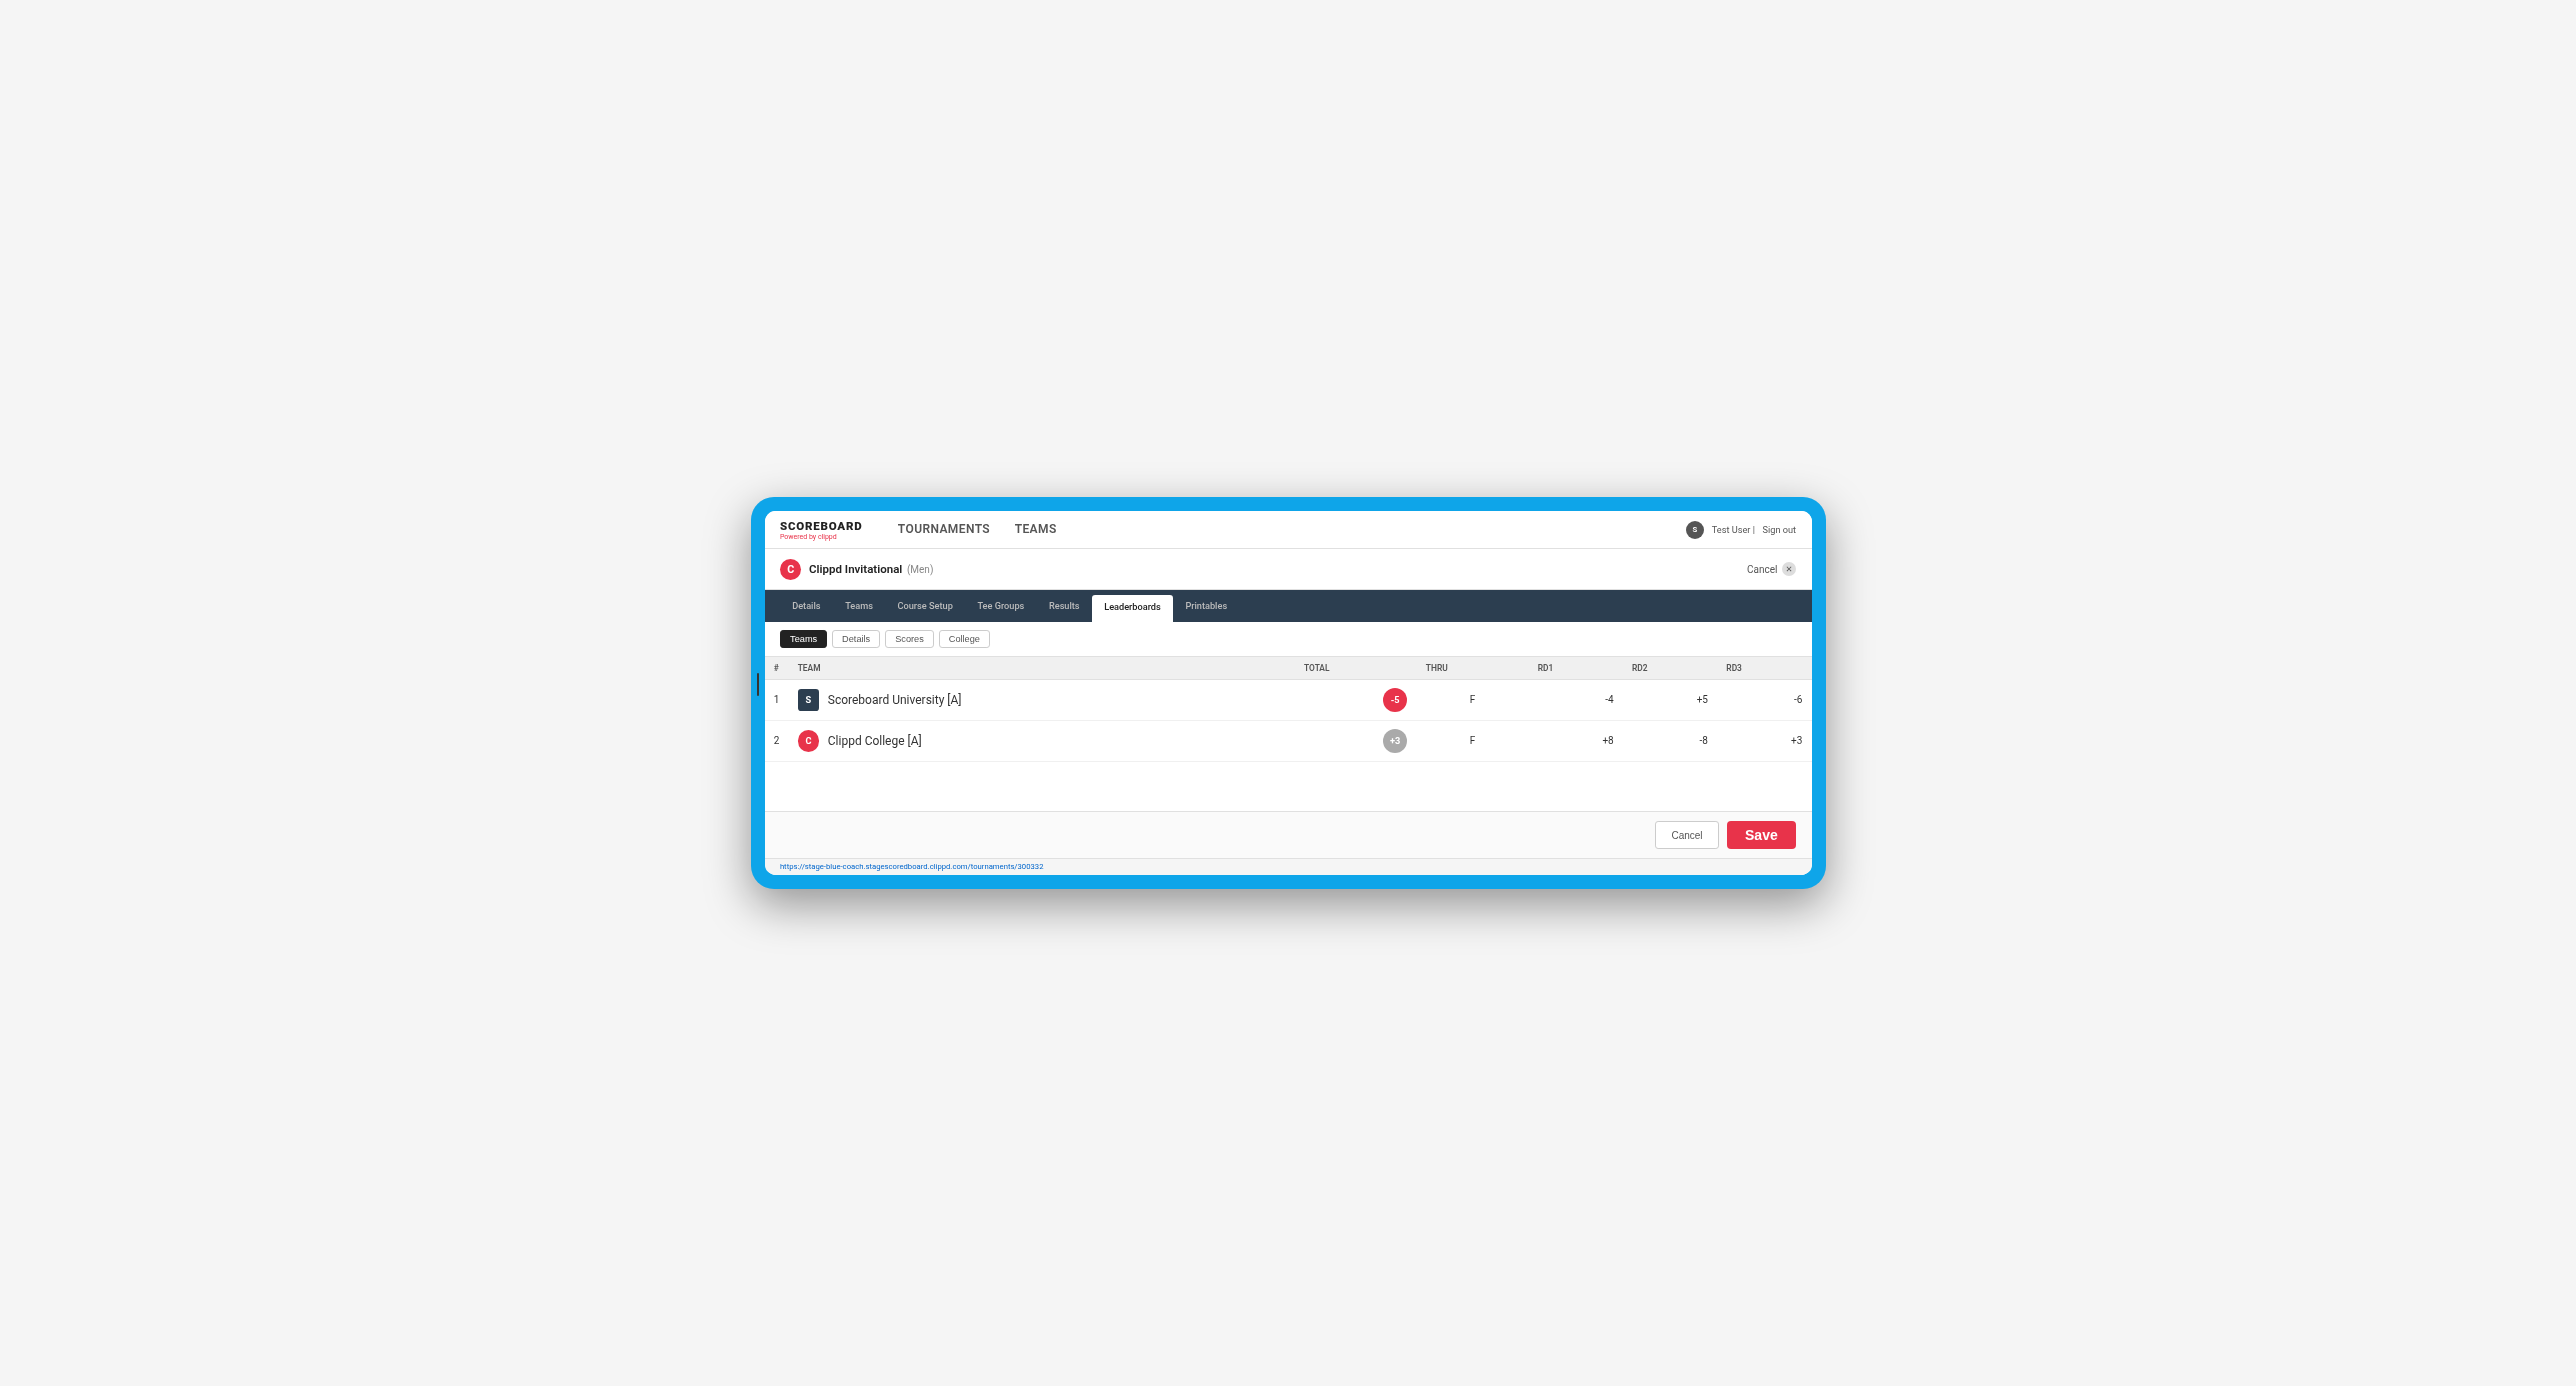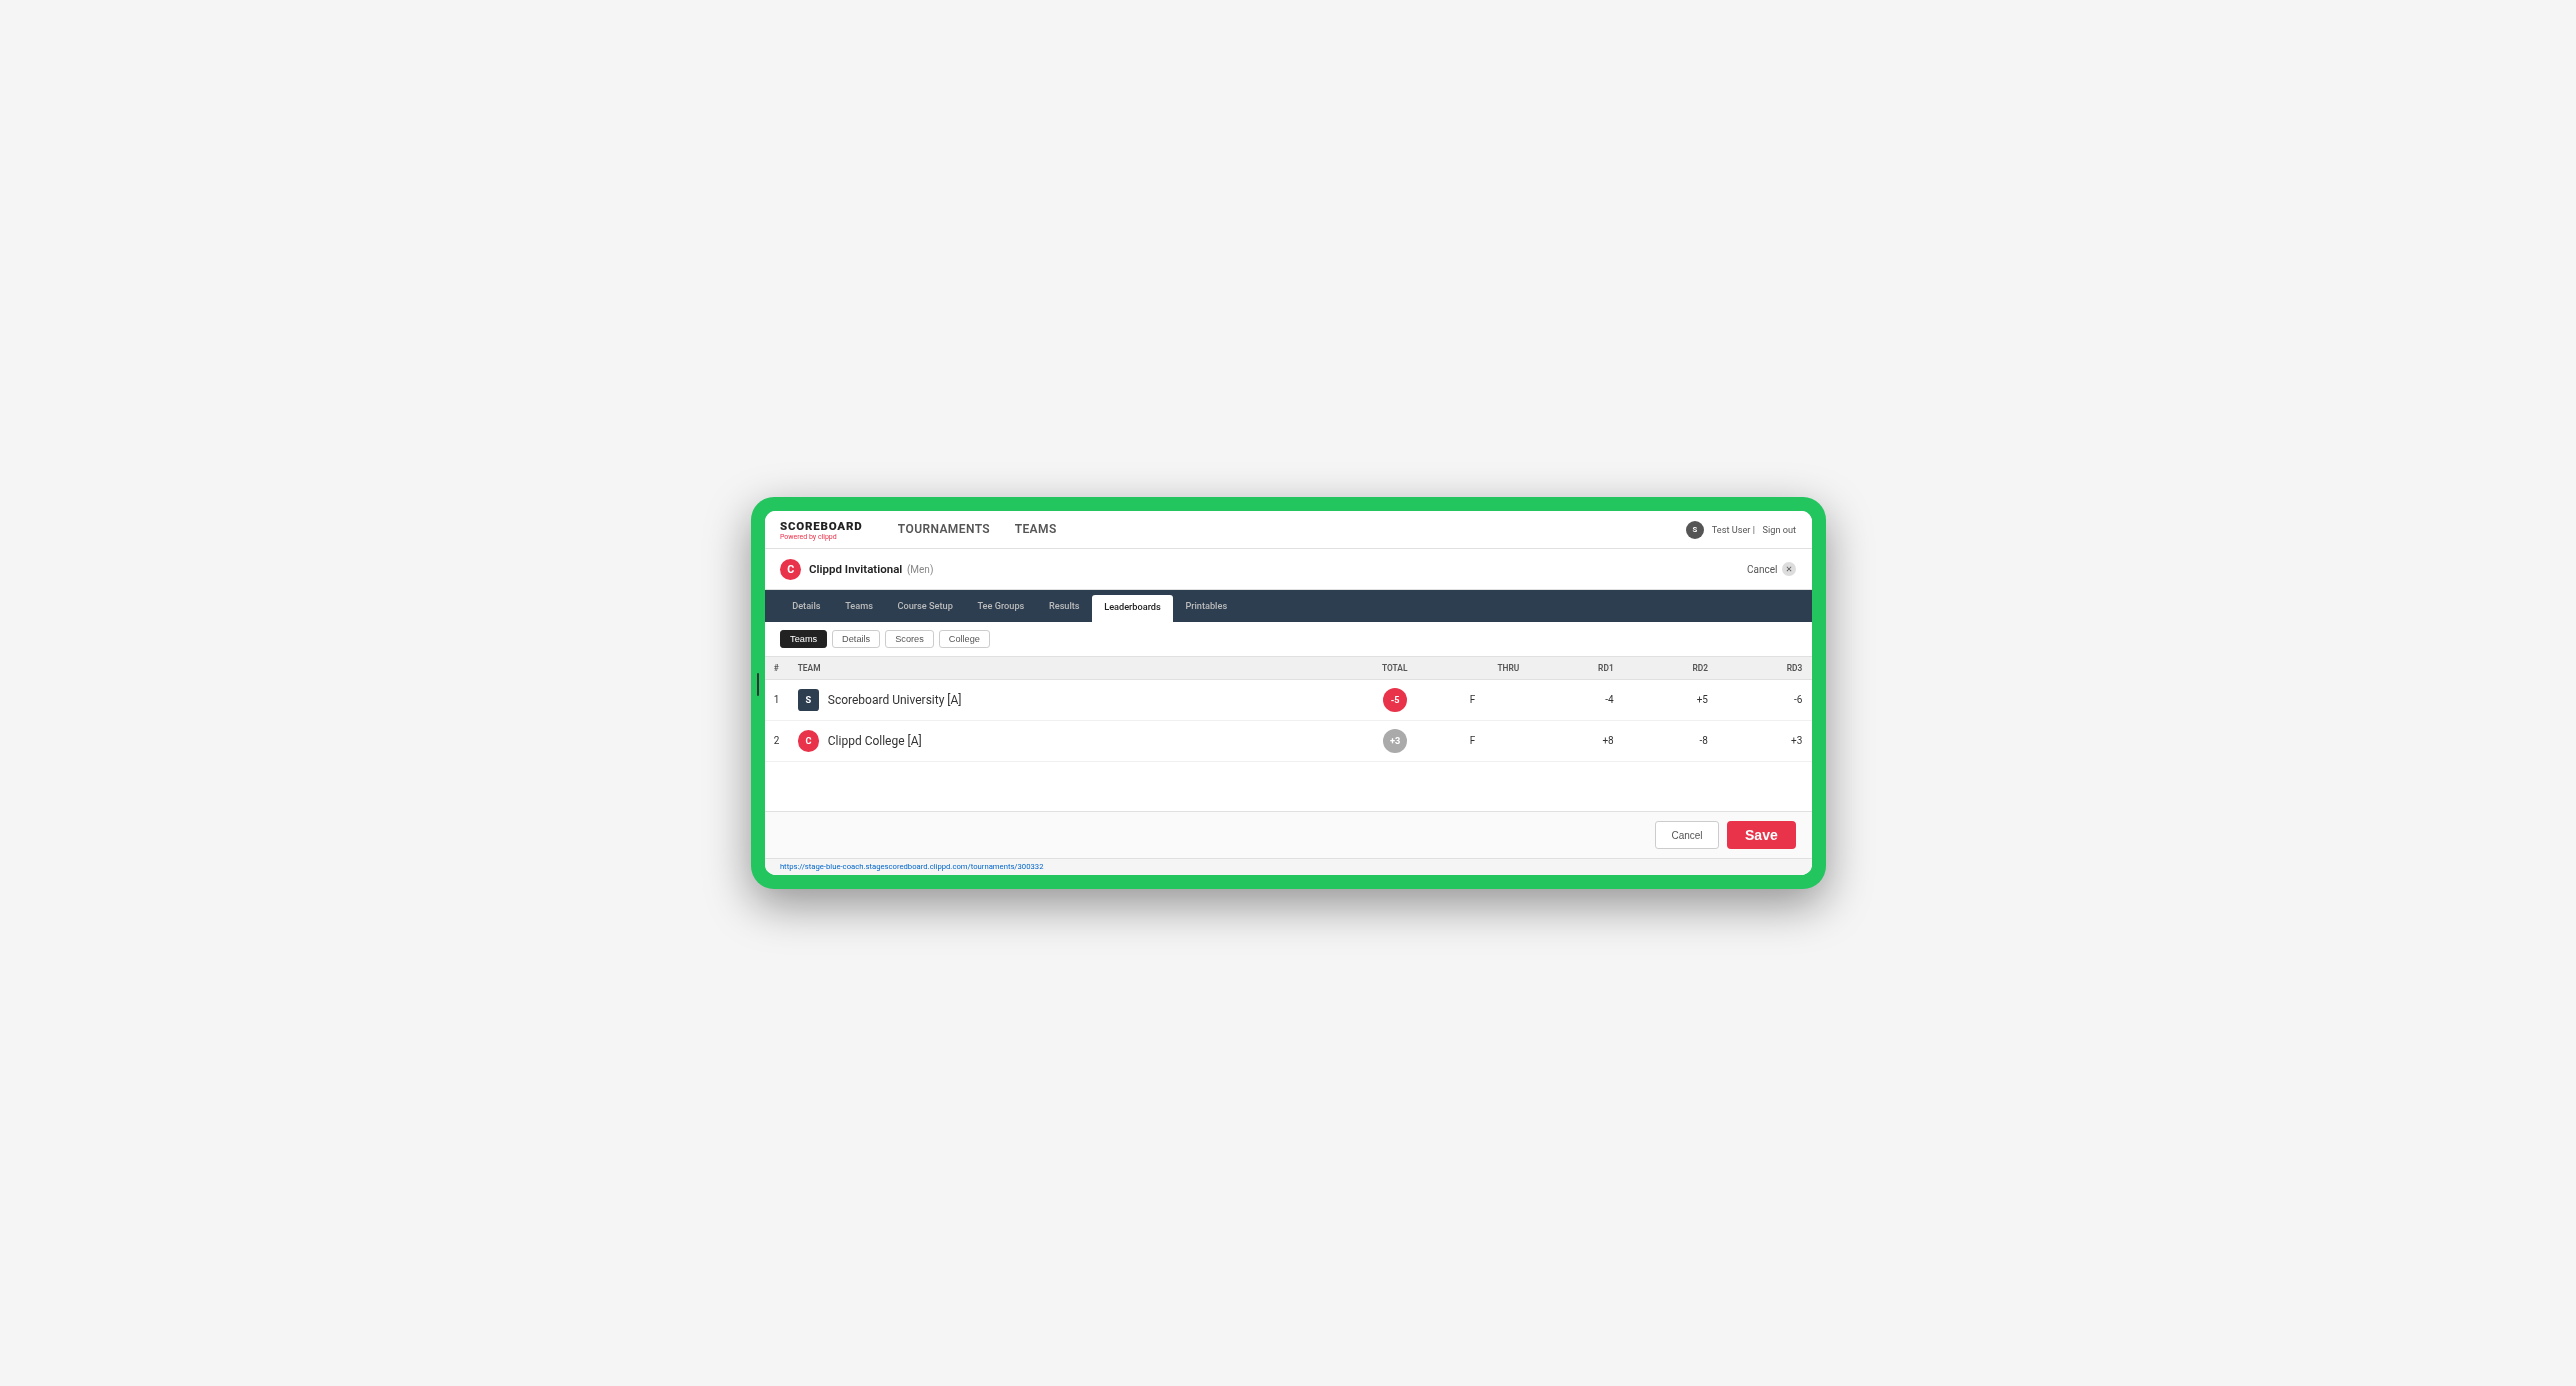"SCOREBOARD" .tablet-frame { background: #22c55e -> #0ea5e9 }
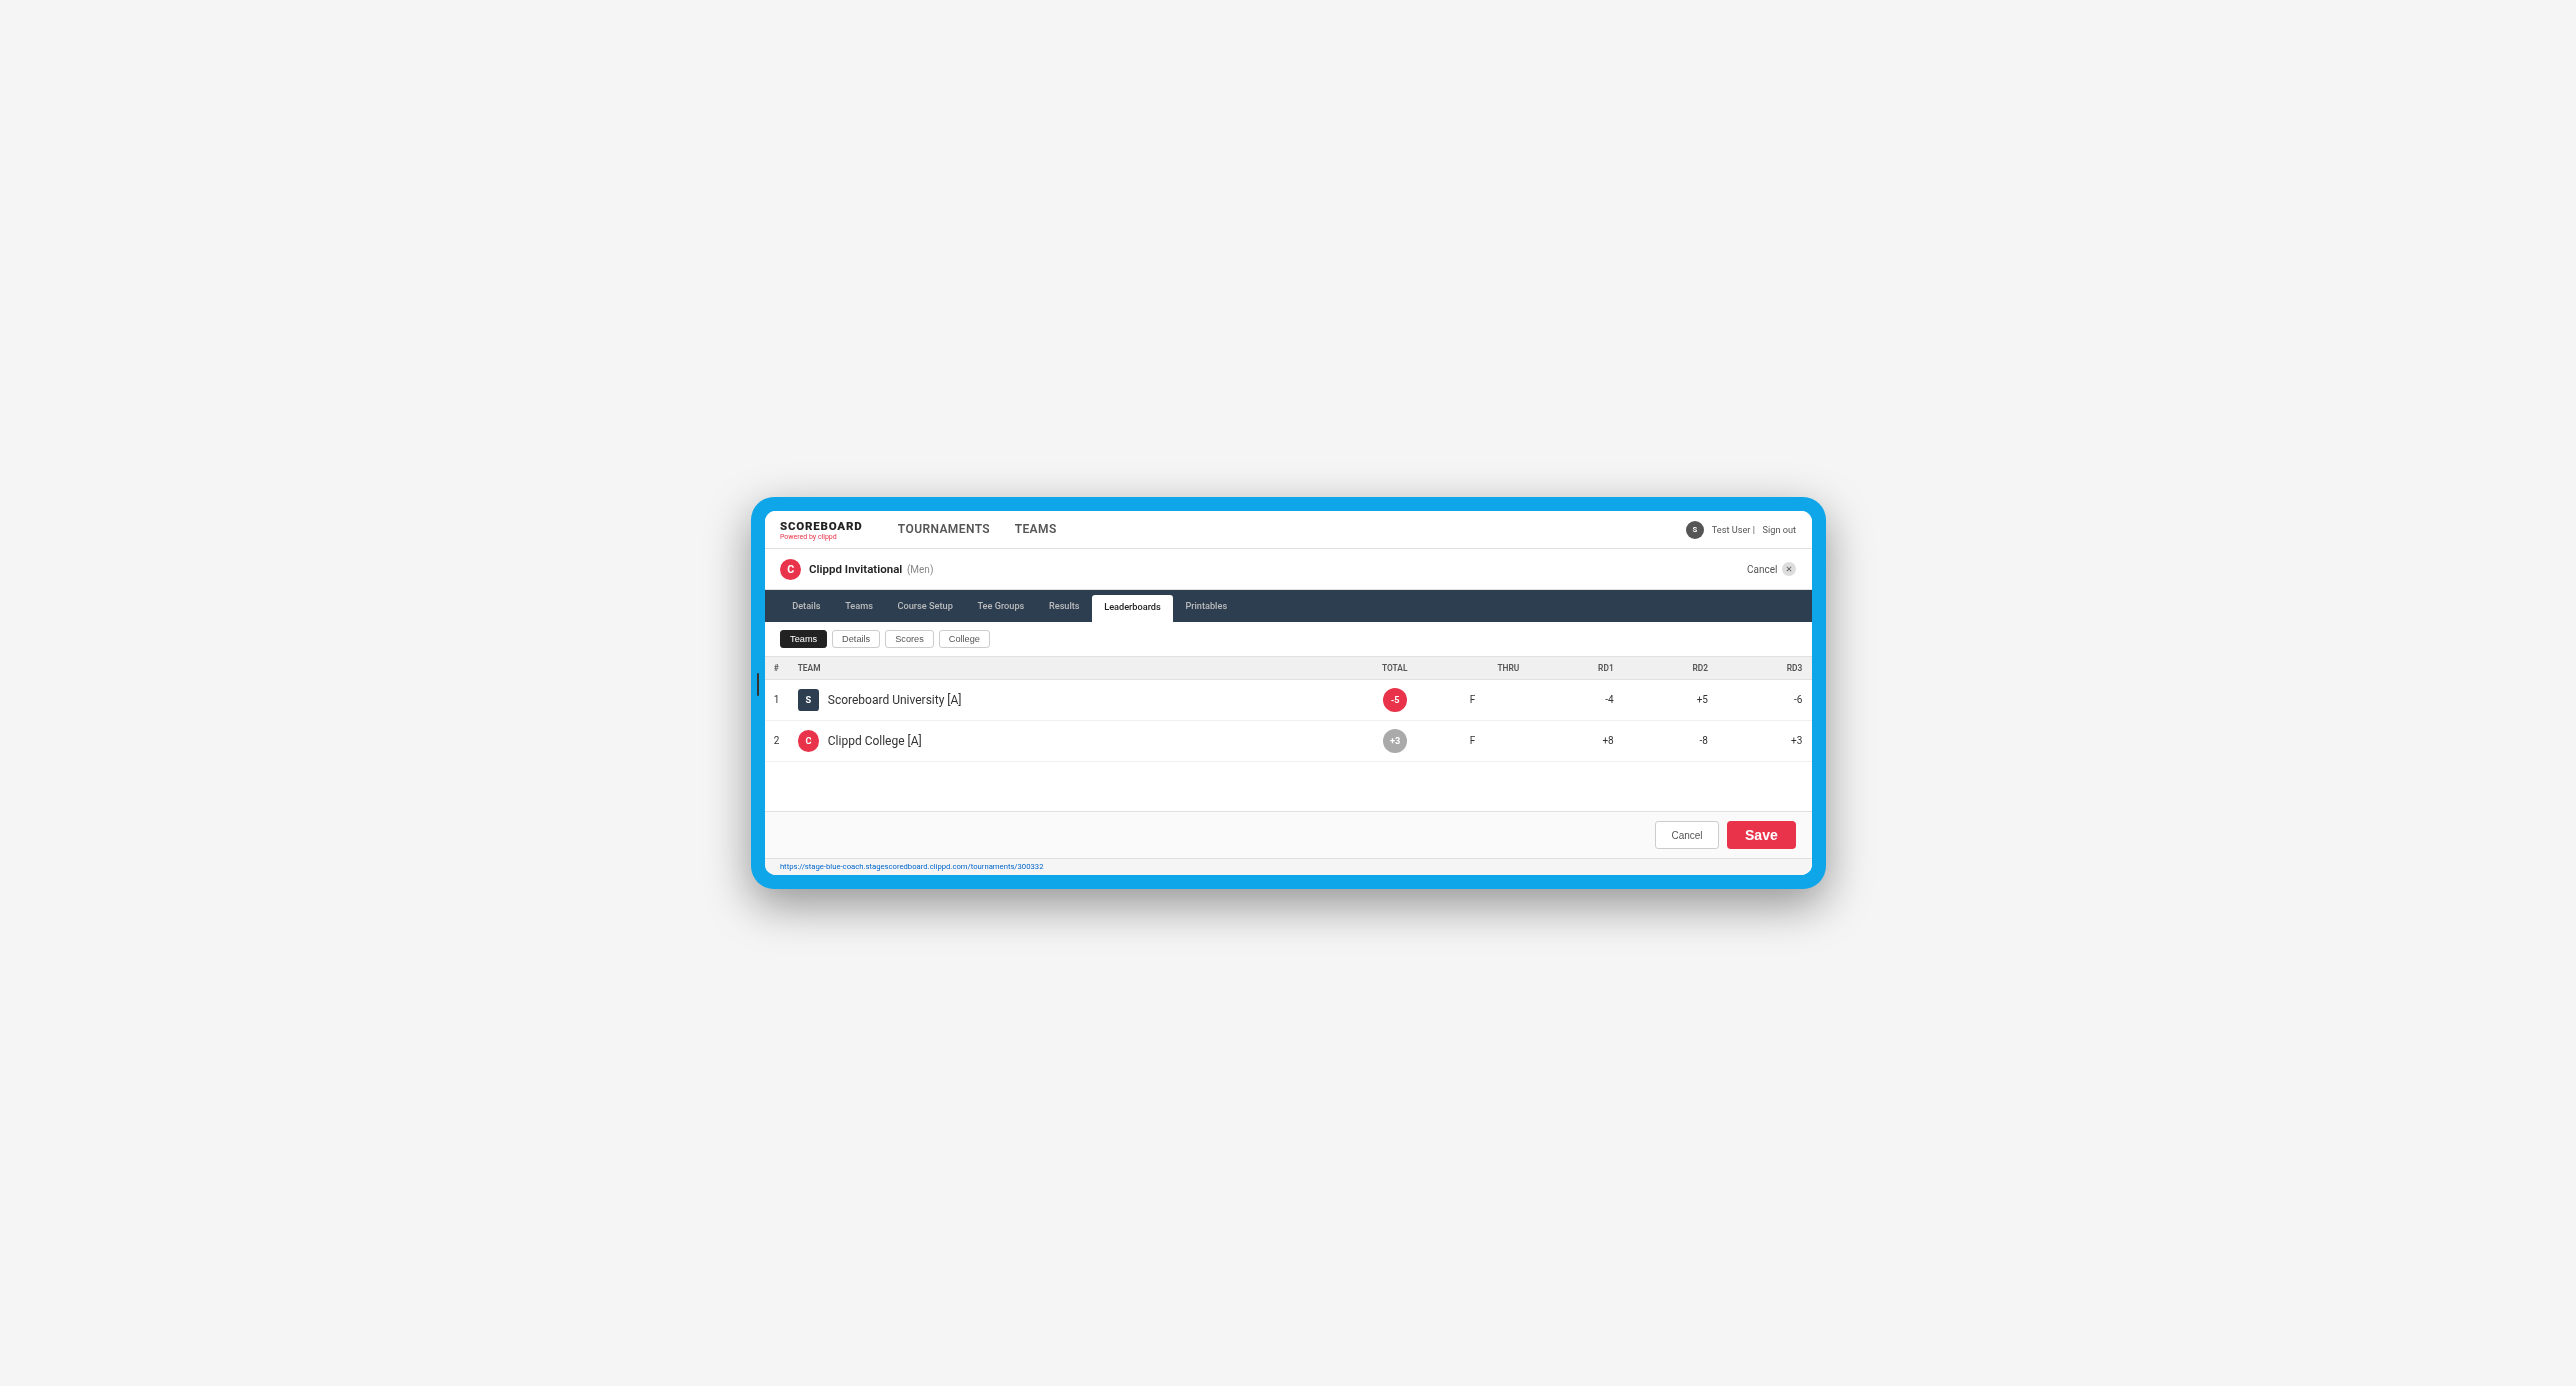"TOTAL" .leaderboard-table th.right { text-align: right -> none }
